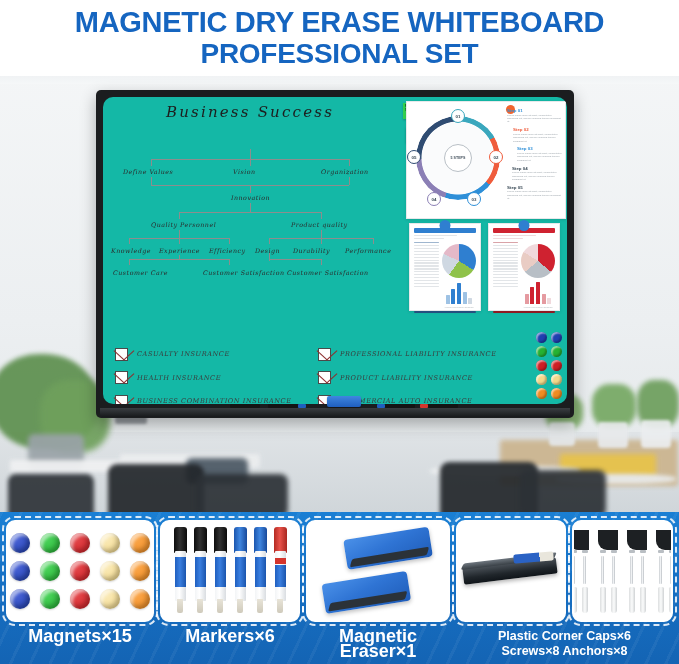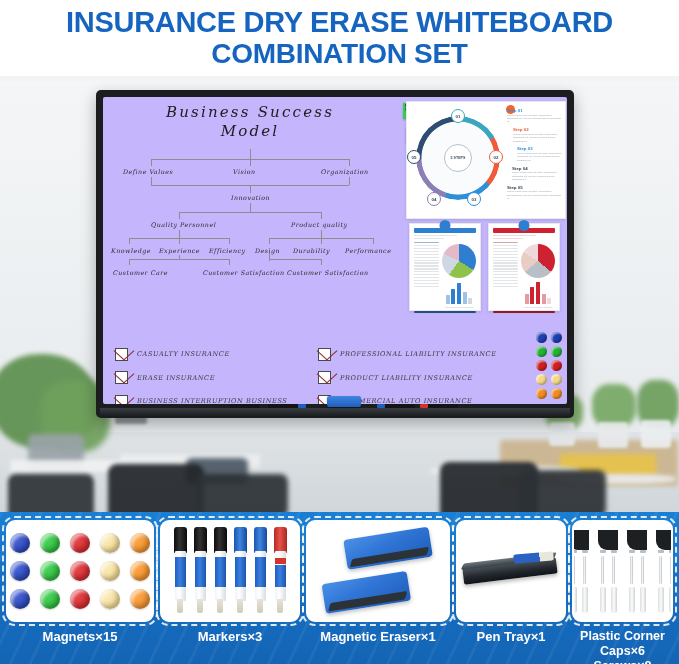"INSURANCE DRY ERASE WHITEBOARD" div.title-l1 { text: INSURANCE -> MAGNETIC }
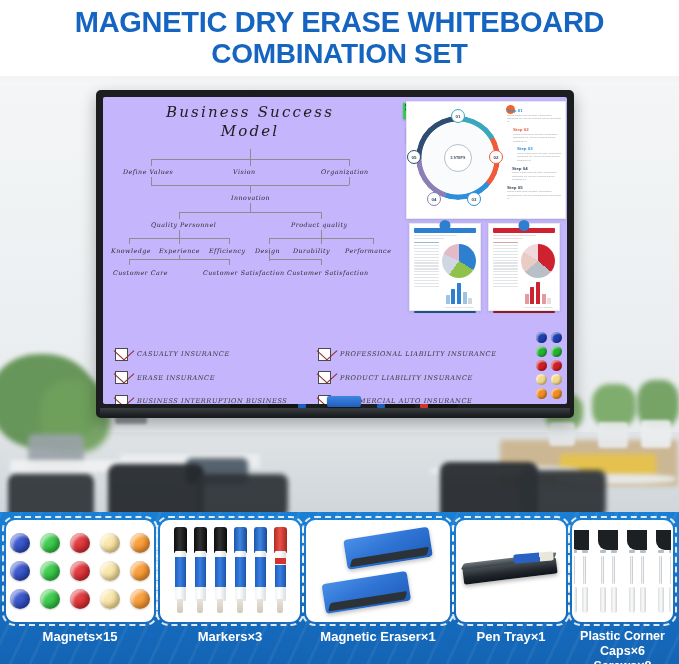"COMBINATION SET" div.title-l2 { text: COMBINATION -> PROFESSIONAL }
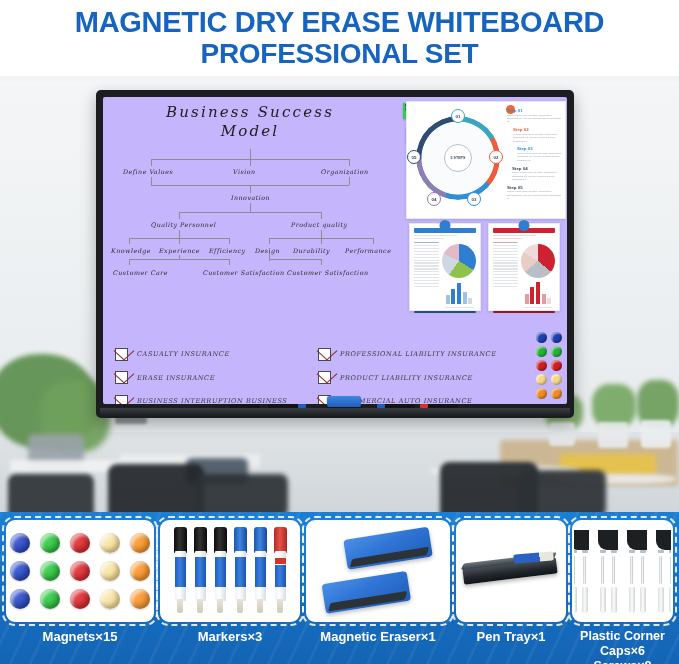"Business Success" .board-surface { background: #c4b5fd -> #14b8a6; border-radius: 2px -> 10px }
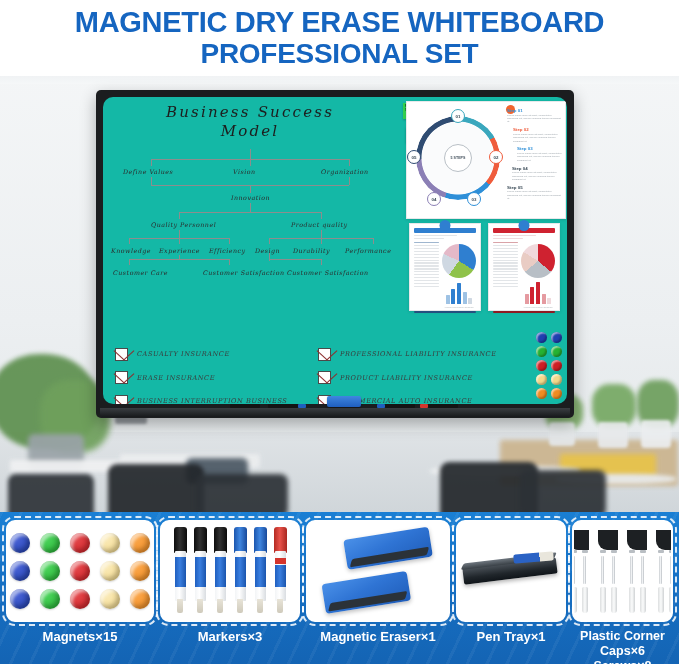"Model" div.dg-title { html: <div>Model</div> -> none }
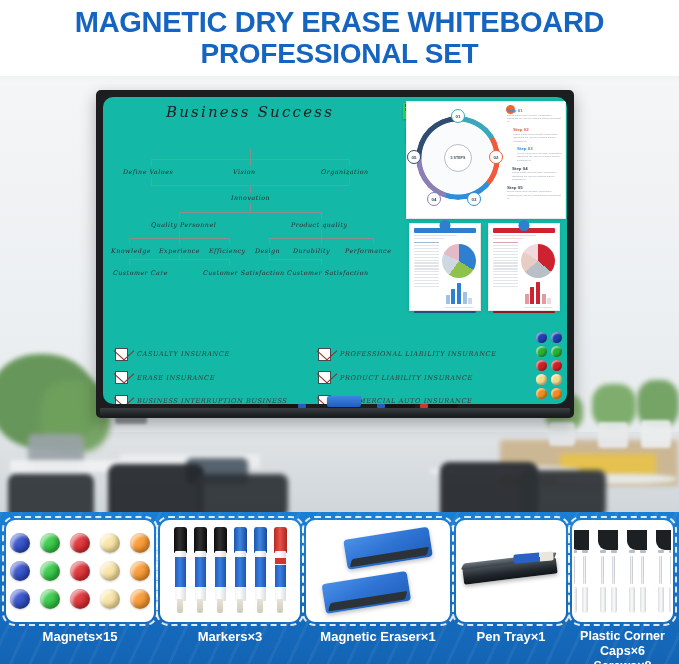"ERASE INSURANCE" span.ck-label { text: ERASE -> HEALTH }
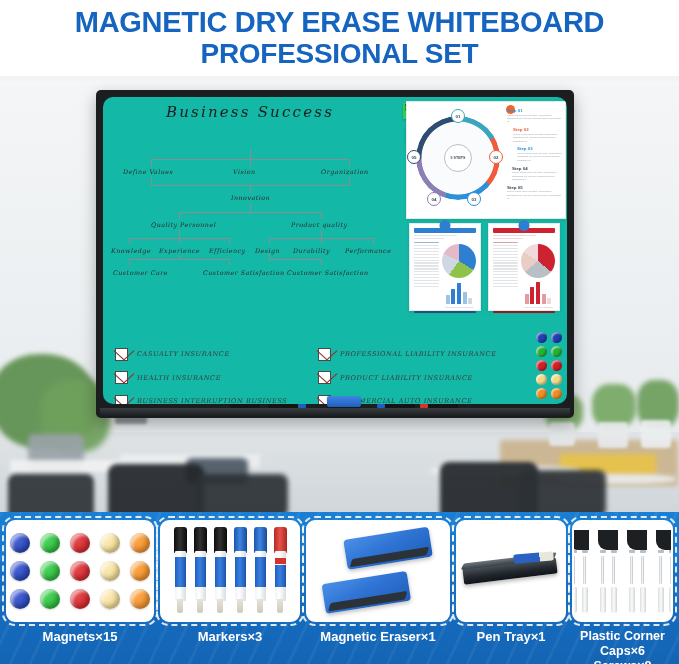"BUSINESS INTERRUPTION BUSINESS" span.ck-label { text: INTERRUPTION BUSINESS -> COMBINATION INSURANCE }
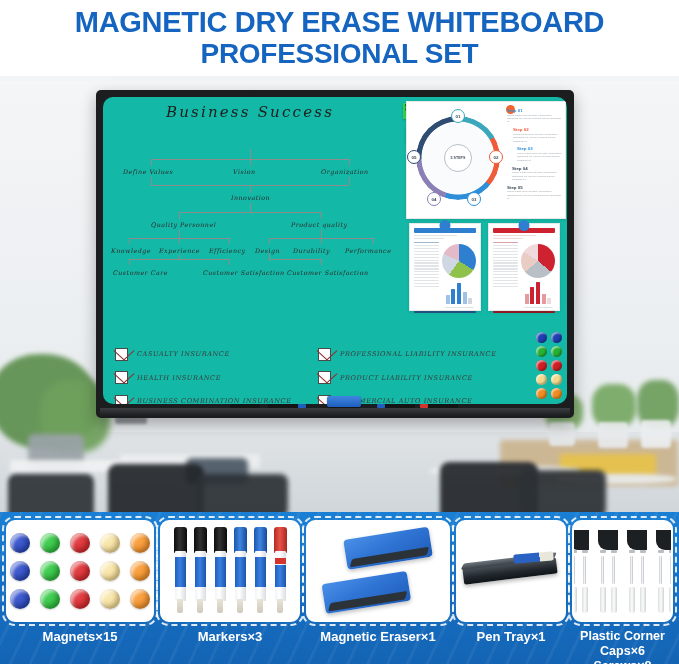"Magnets×15" .cap { font-size: 13px -> 18px }
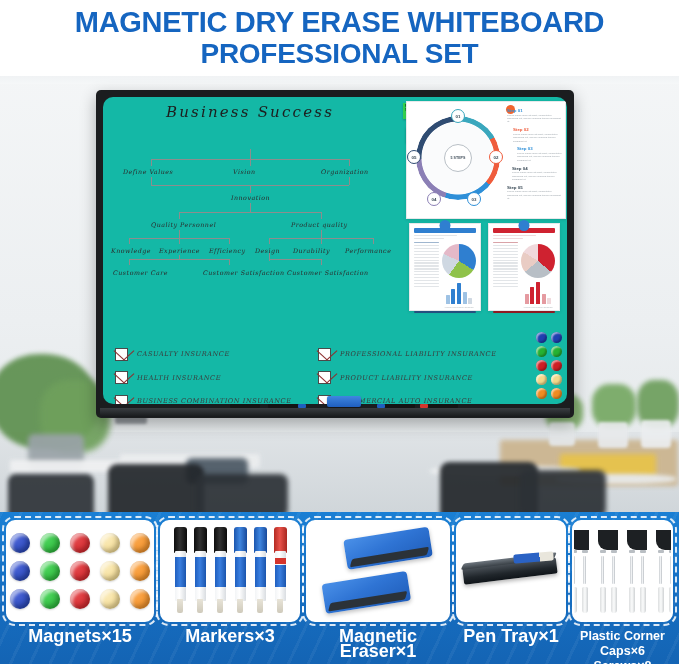"Markers×3" div.cap { text: 3 -> 6 }
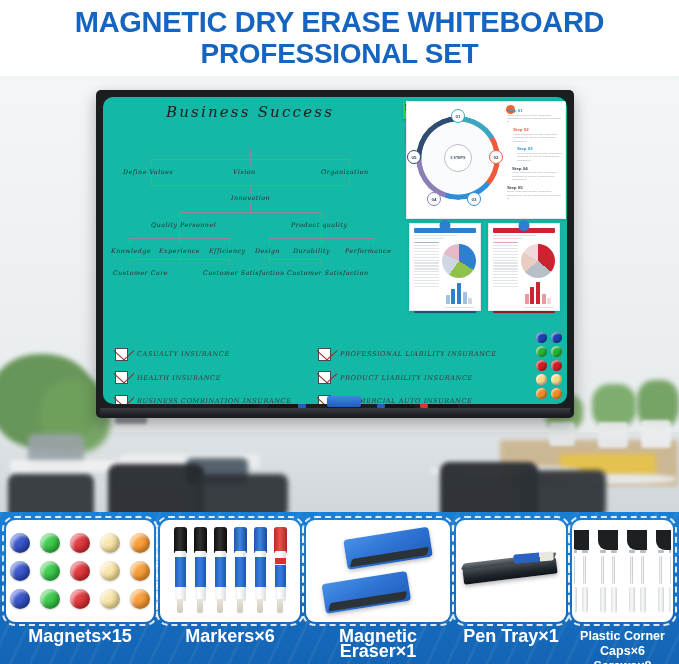"Pen Tray×1" div.cap { html: <div>Pen Tray×1</div> -> none }
